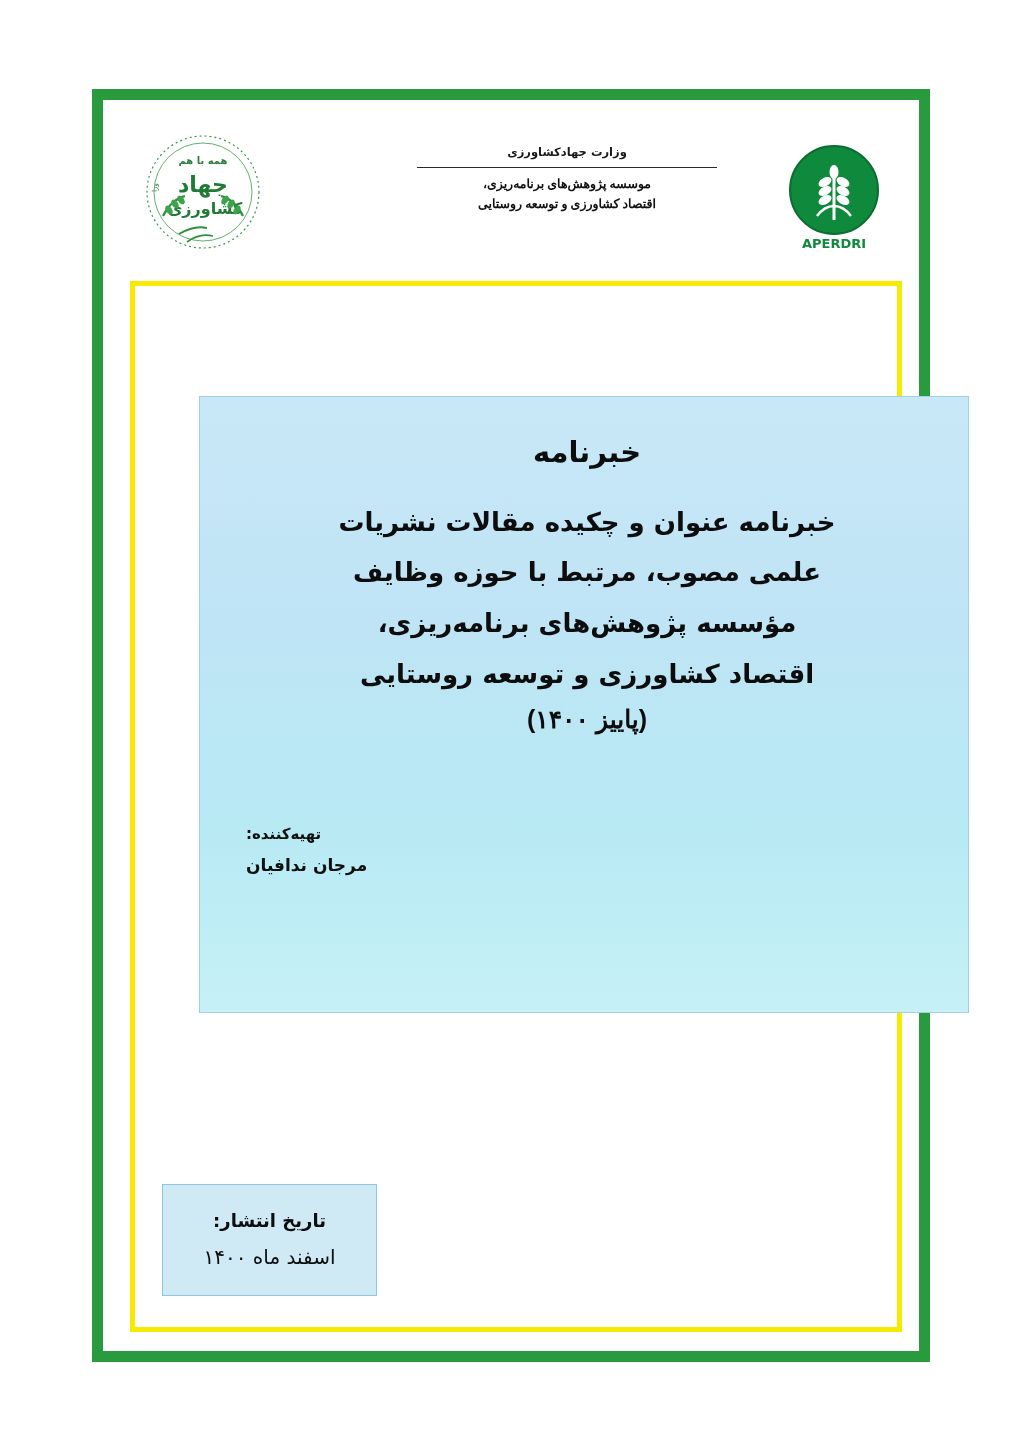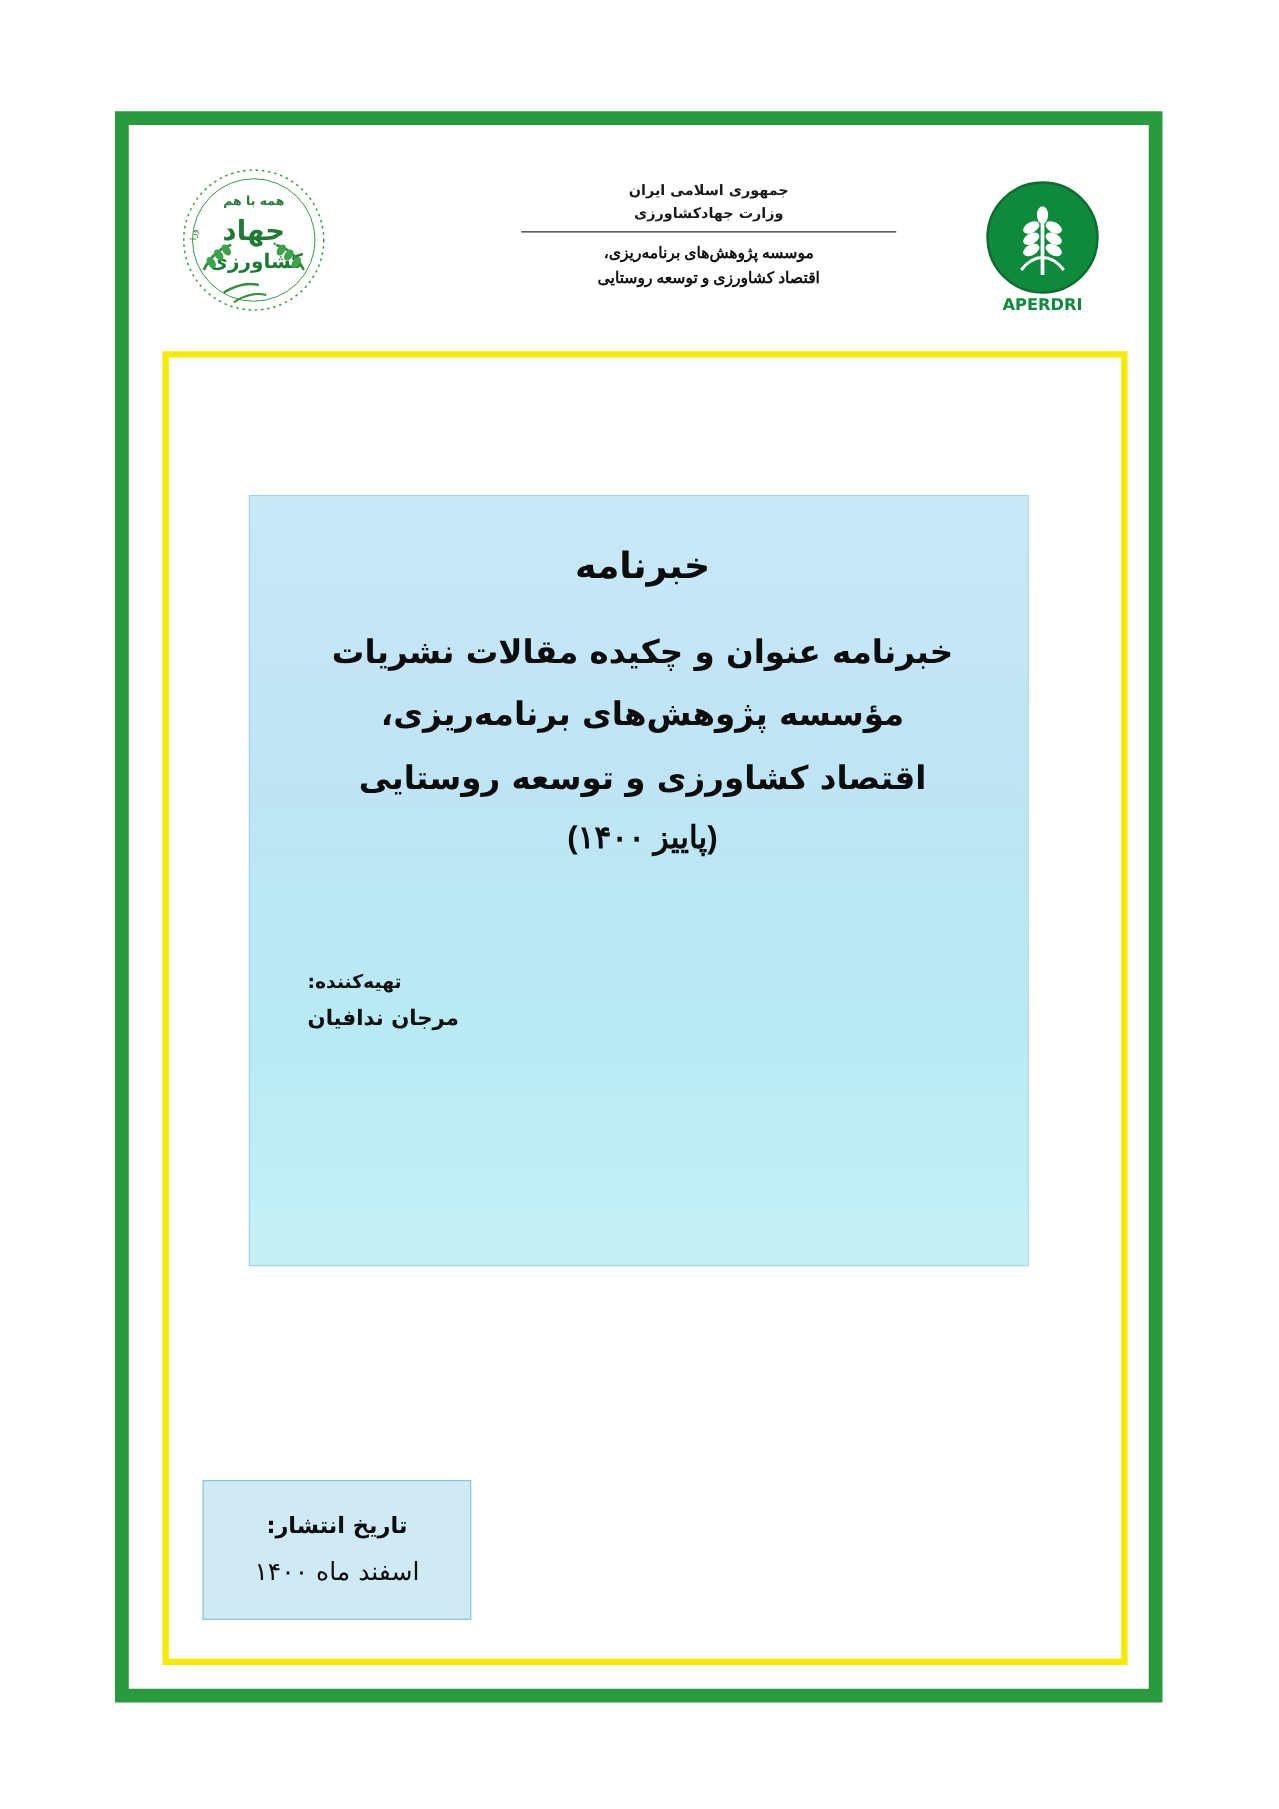"جمهوری اسلامی ایران" div.line1 { html: <div>جمهوری اسلامی ایران</div> -> none }
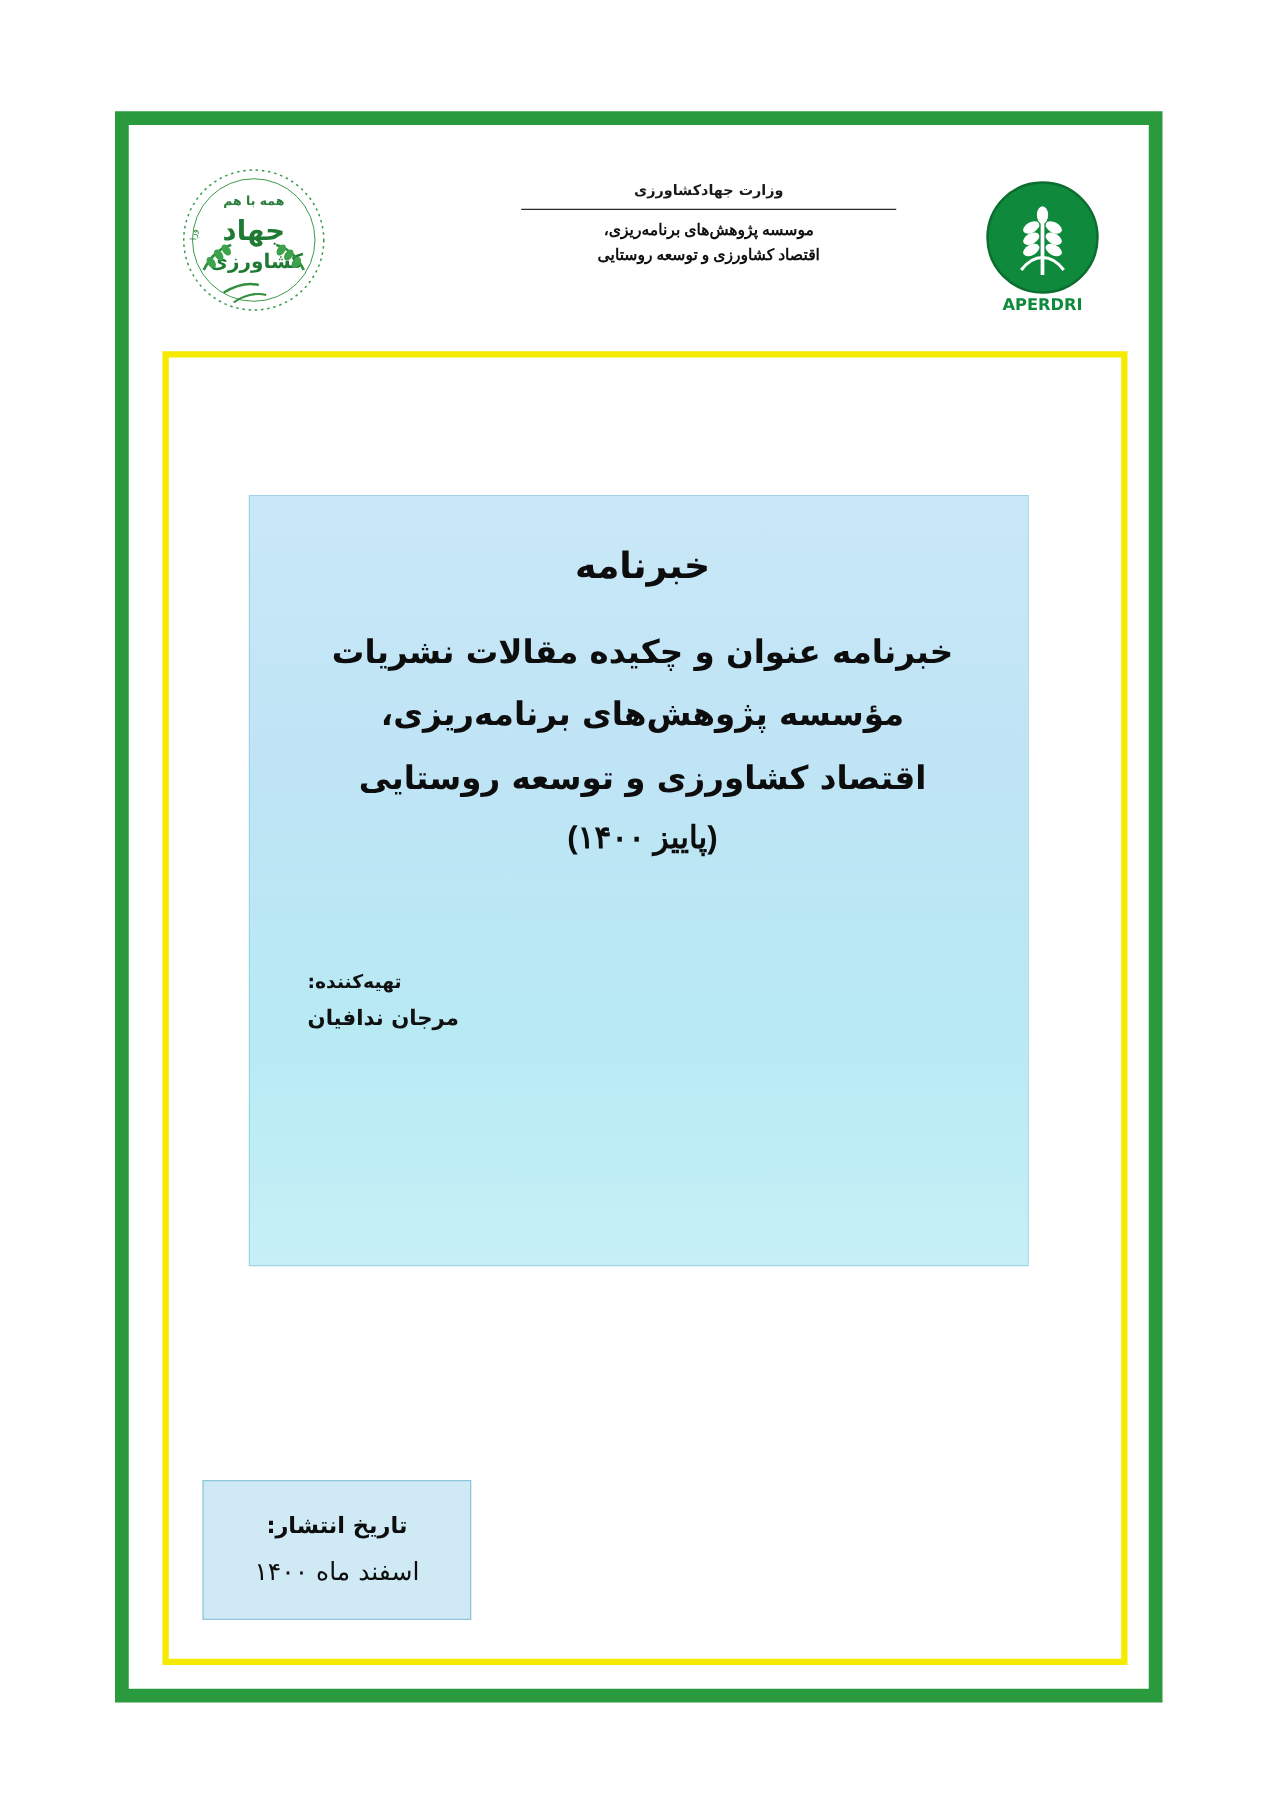"خبرنامه" .title-panel { width: 624px -> 770px }
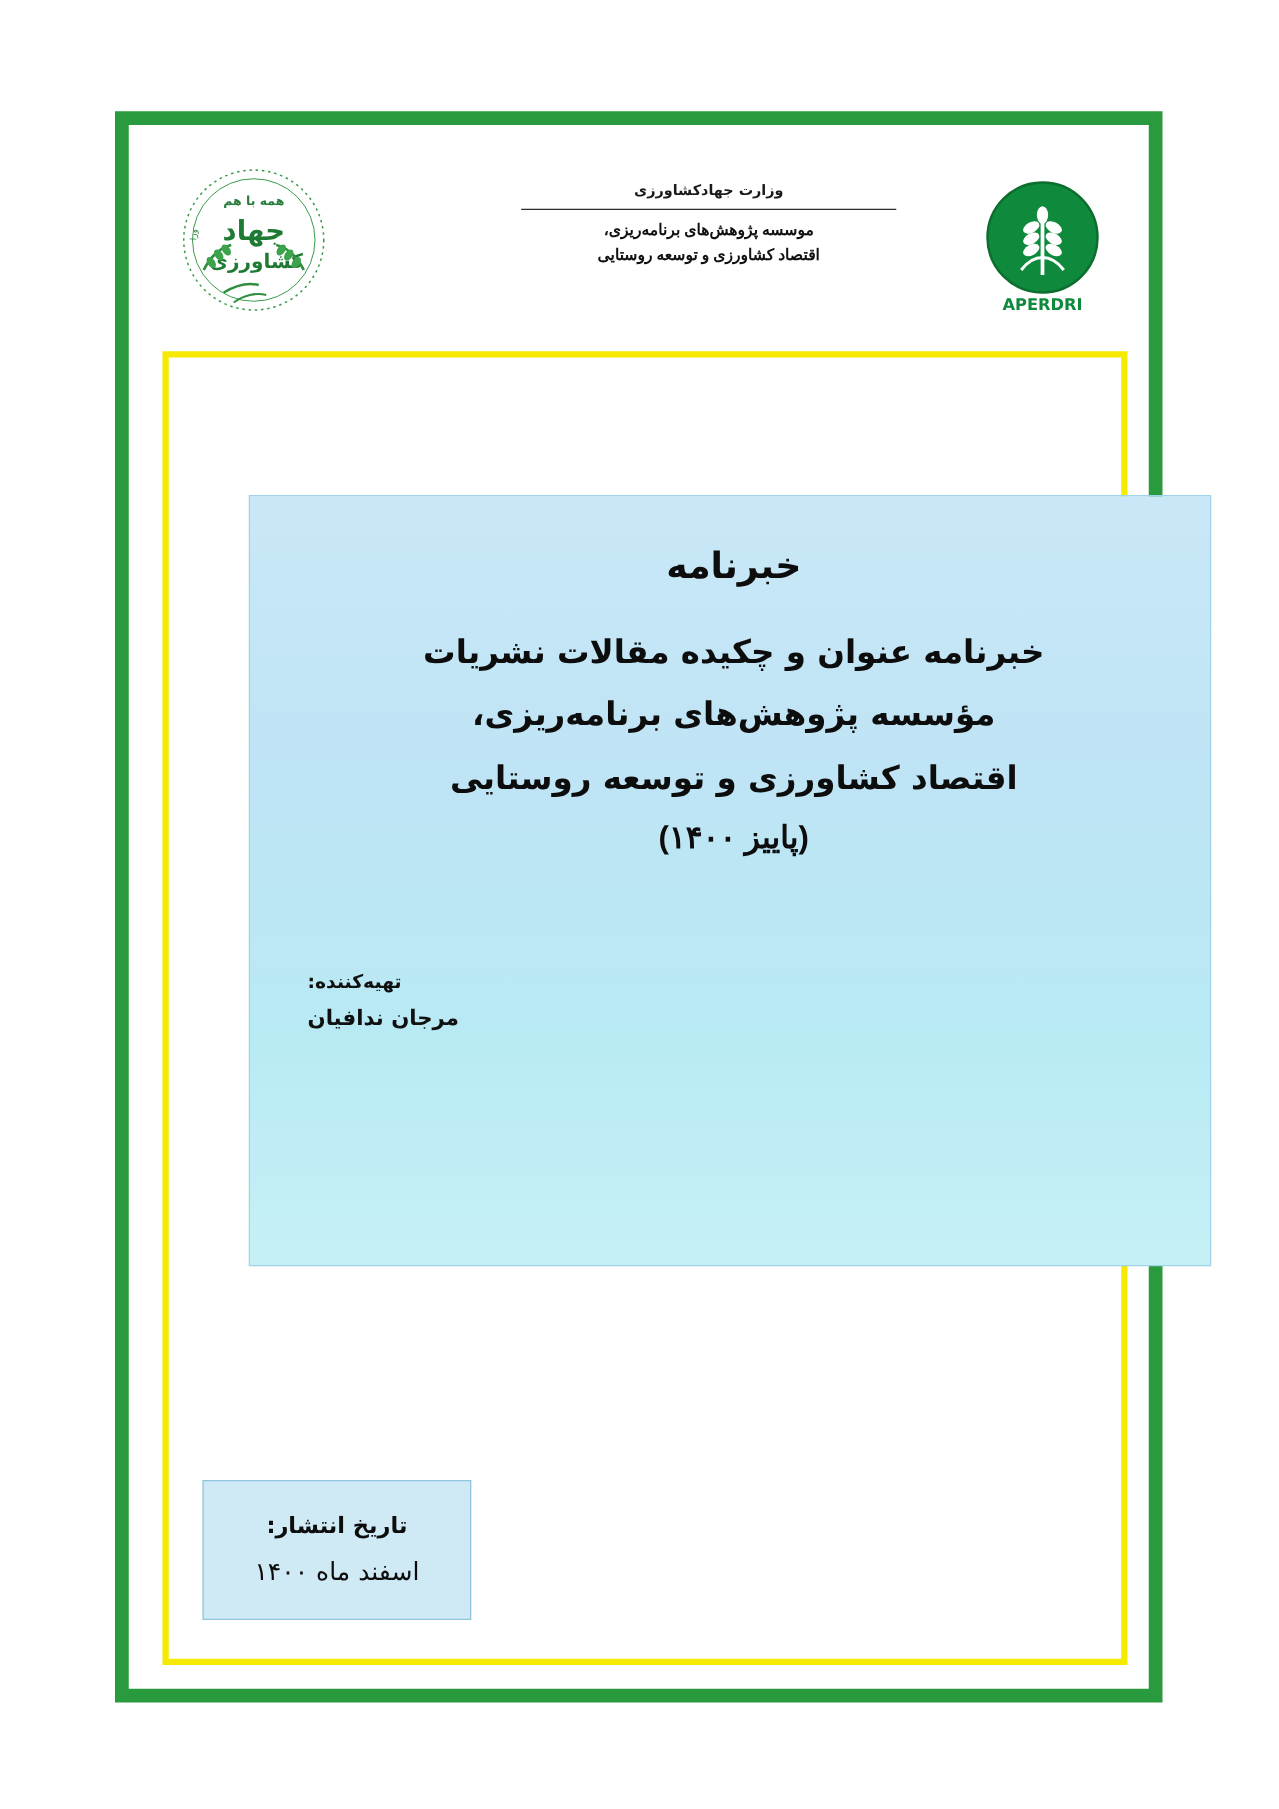"علمی مصوب، مرتبط با حوزه" div { html: none -> <div>علمی مصوب، مرتبط با حوزه وظایف</div> }
